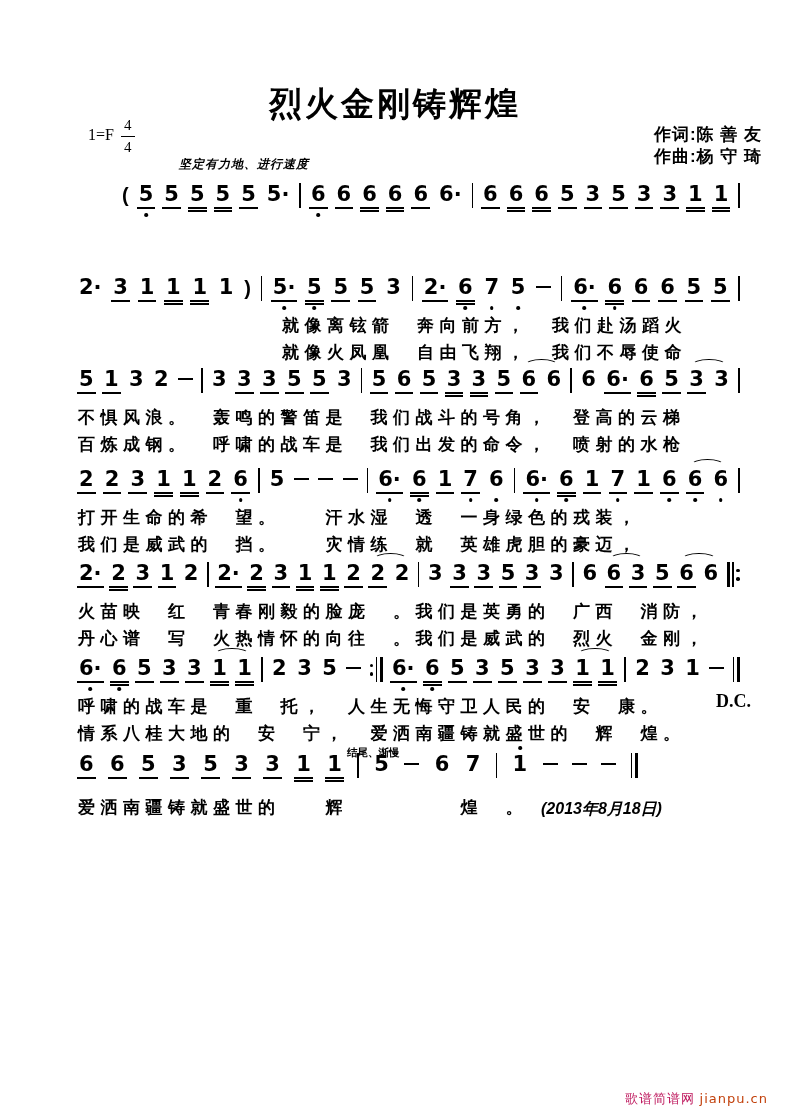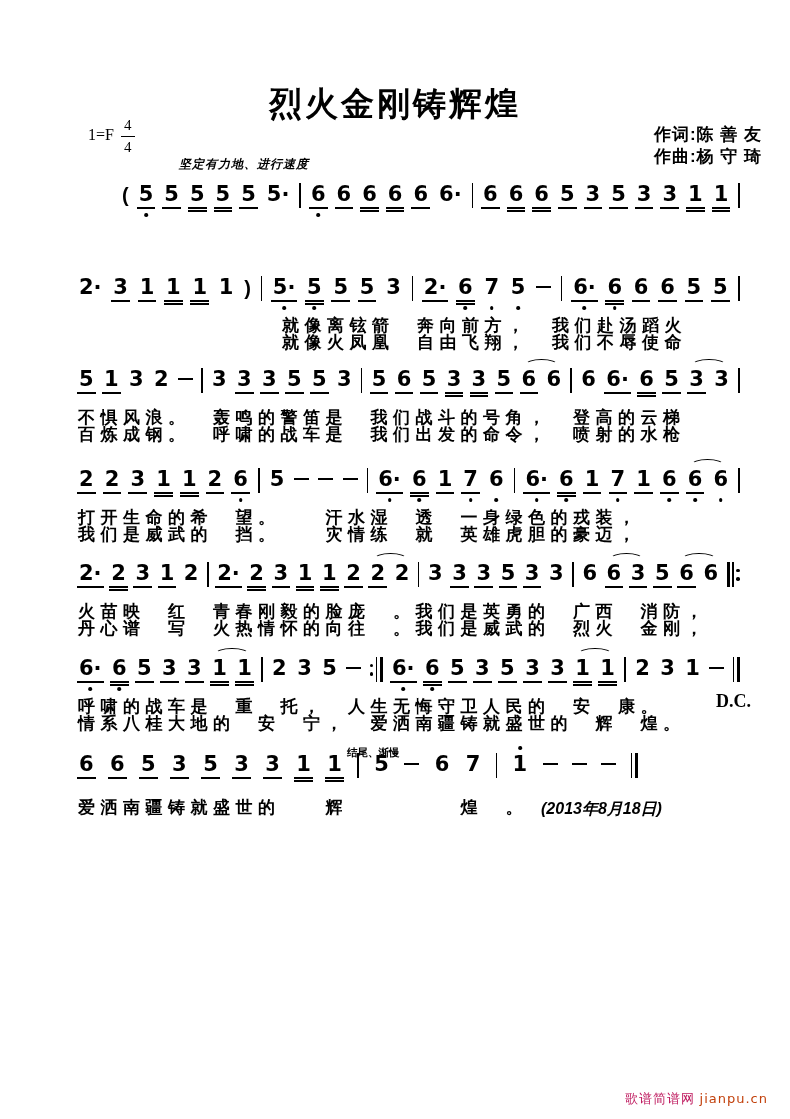"就像火凤凰 自由飞翔， 我们不辱使命" .ly2 { top: 54px -> 64px }
